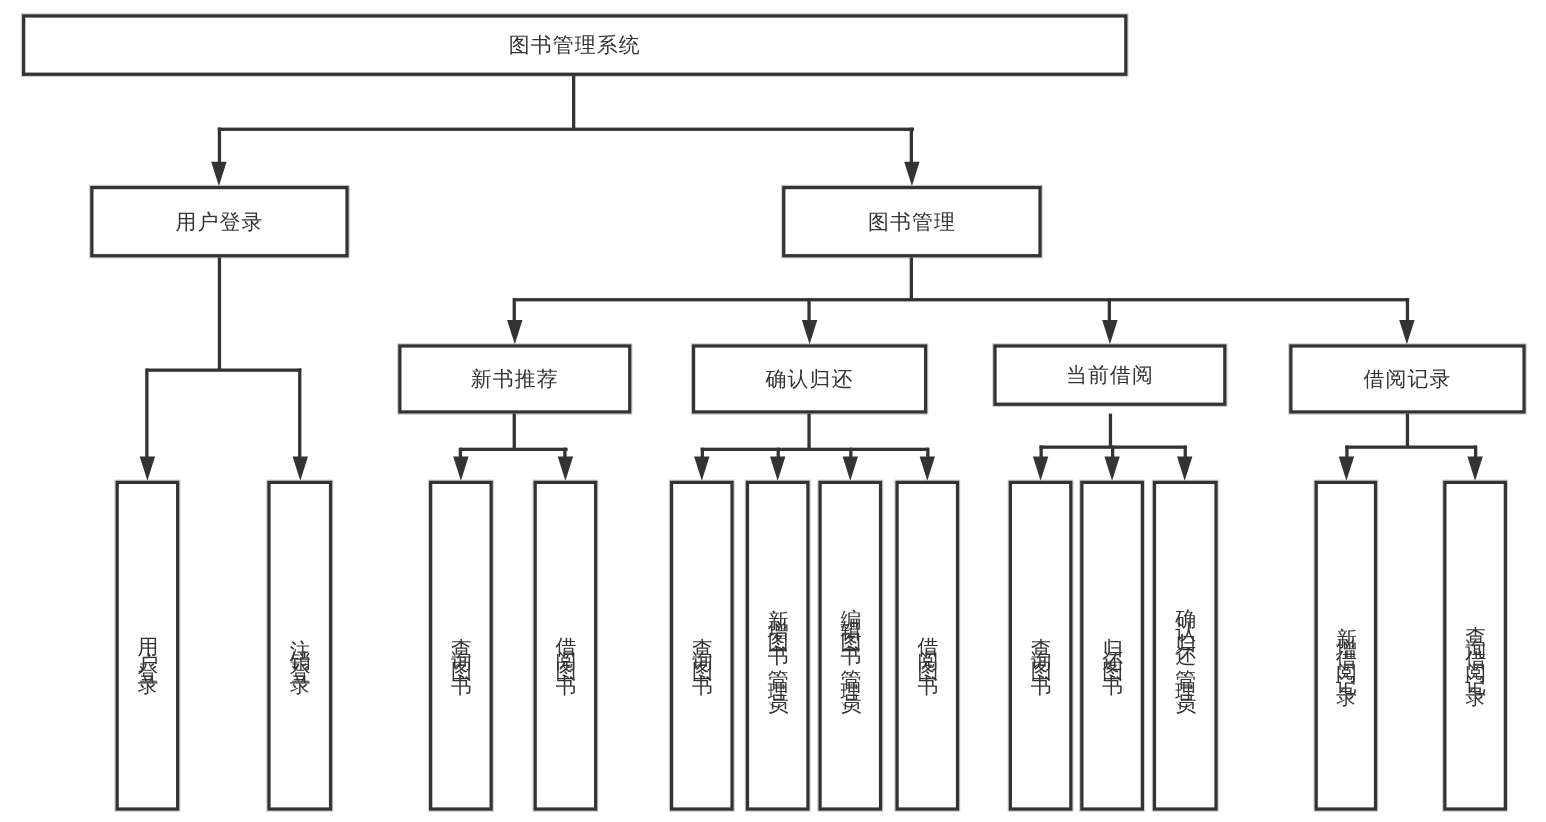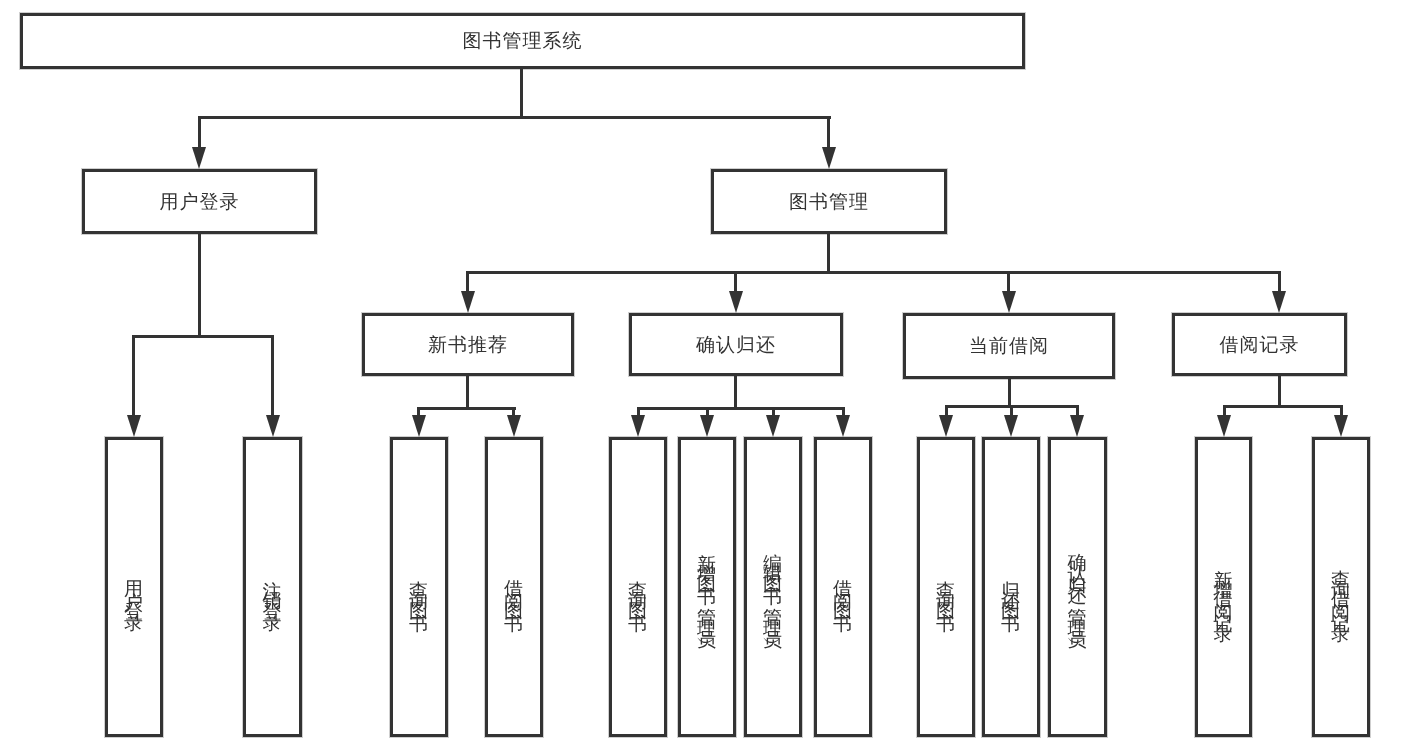"当前借阅" div.box { height: 66px -> 56px }
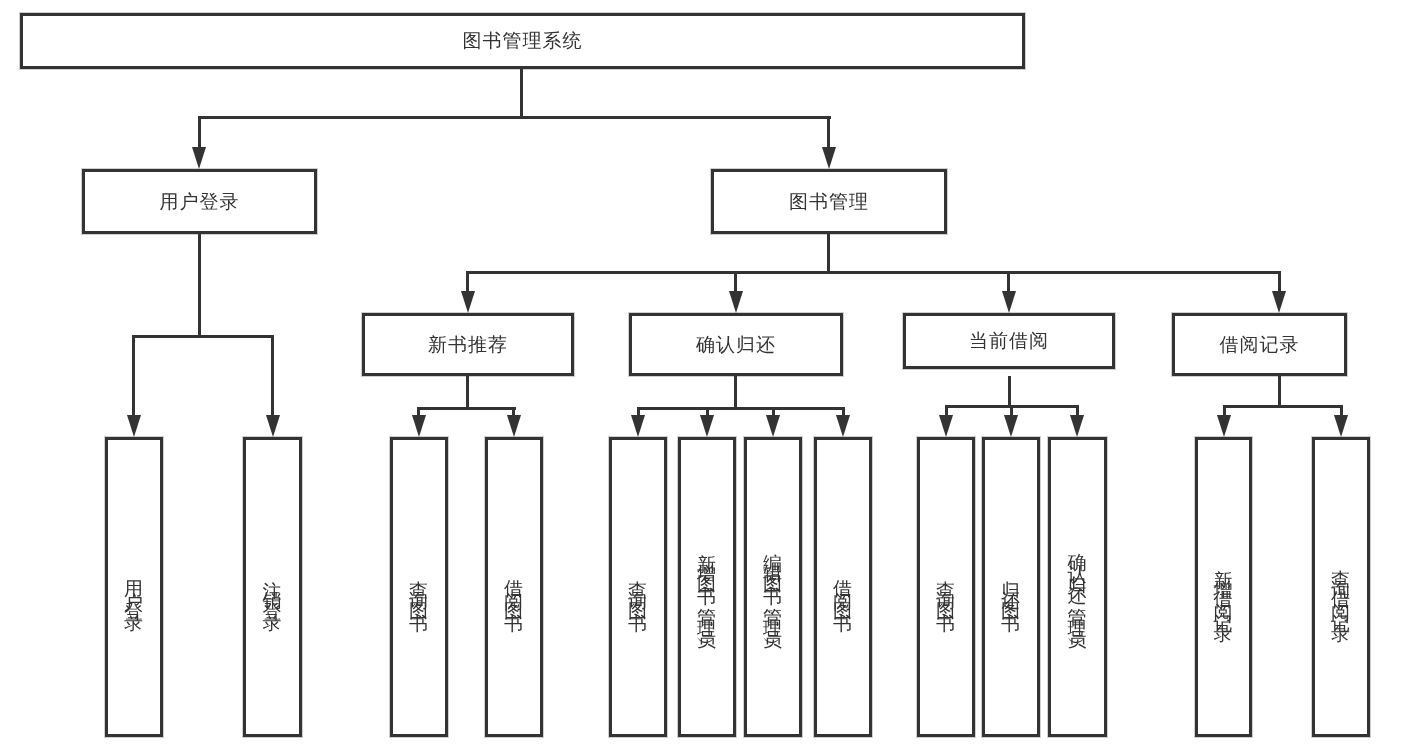"借阅记录" div.box { width: 175px -> 215px }
